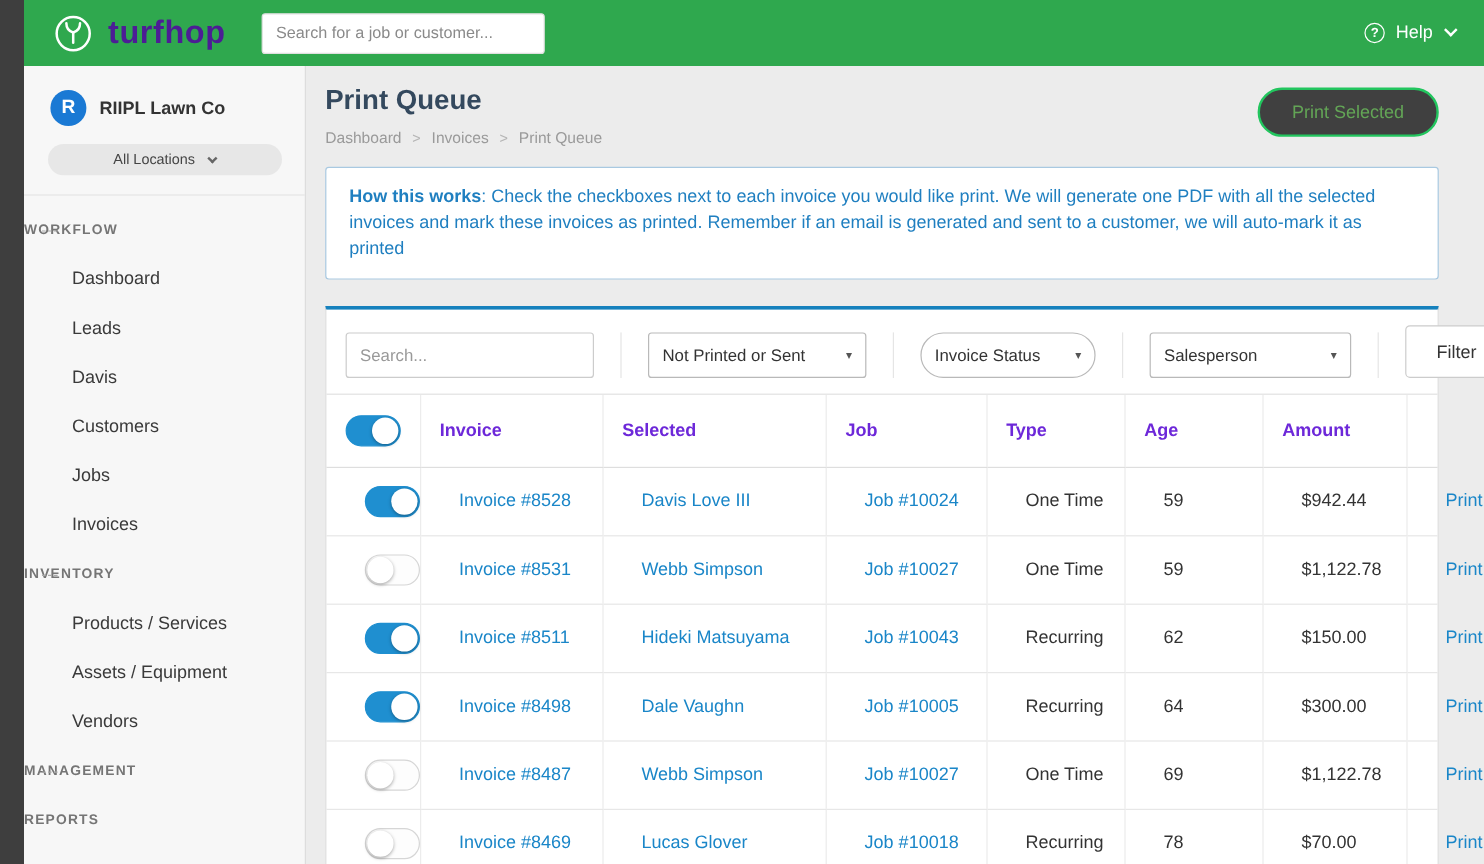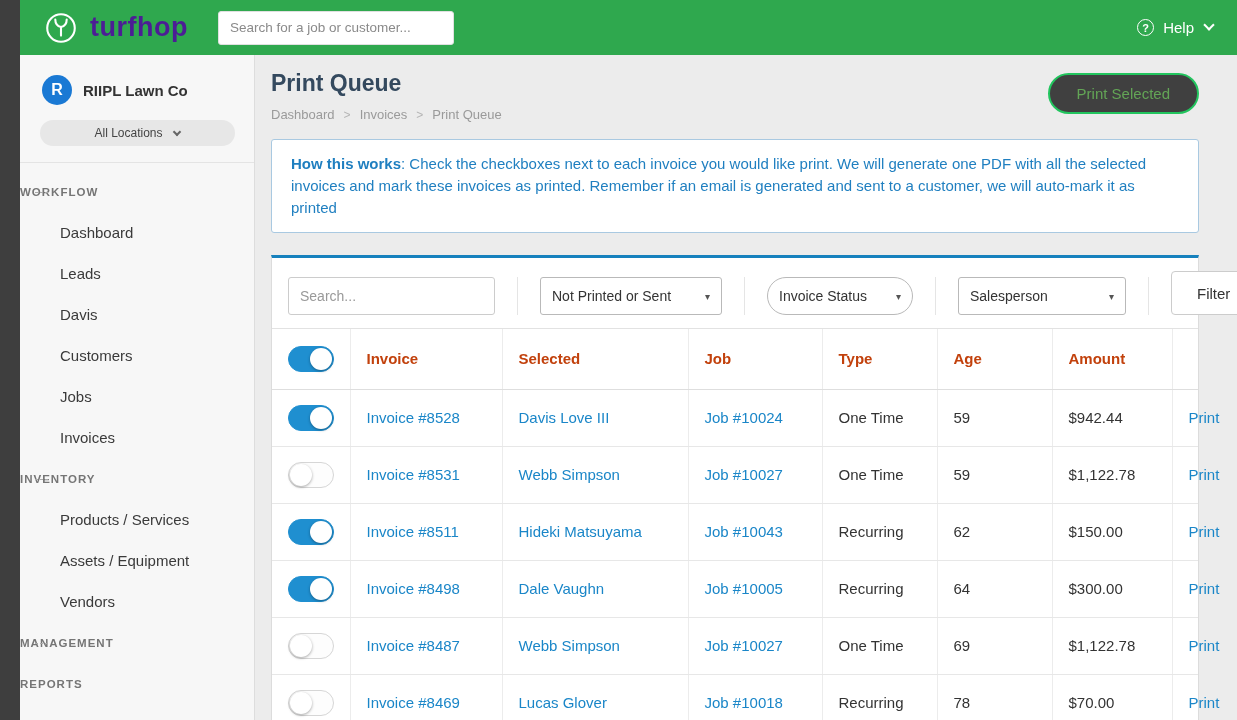"Invoice" th { color: #c2410c -> #6d28d9 }
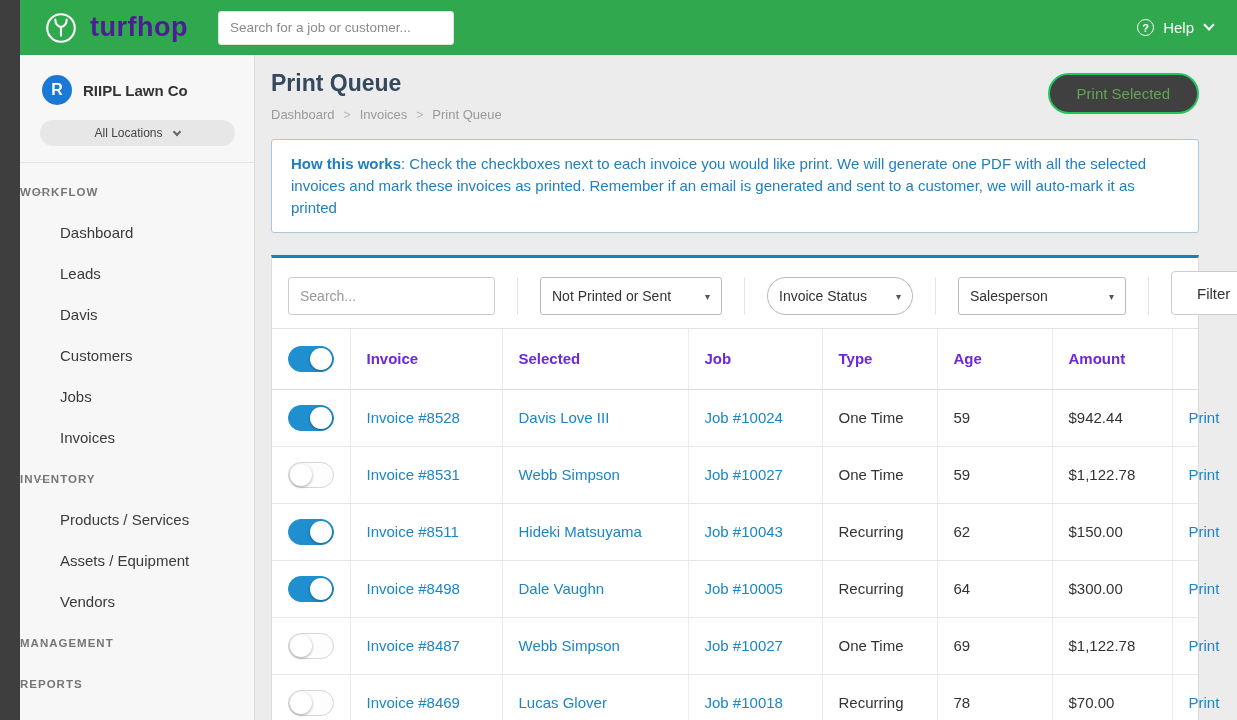"Invoice #8528" td { padding-left: 16px -> 32px }
